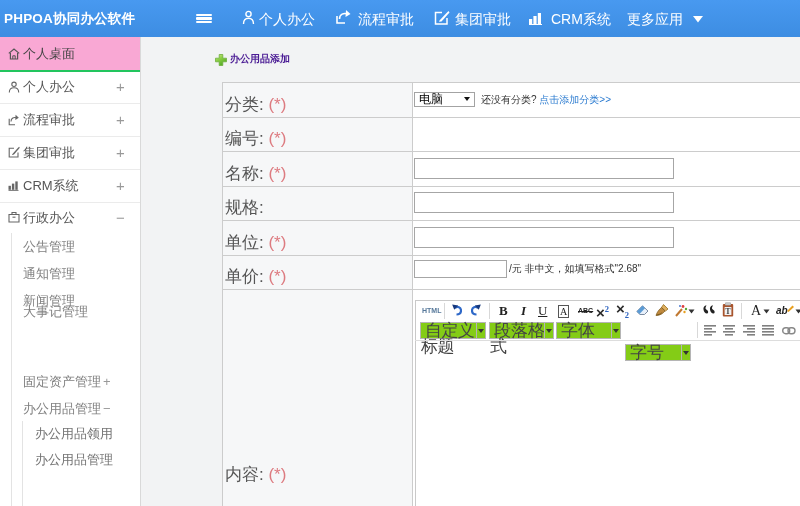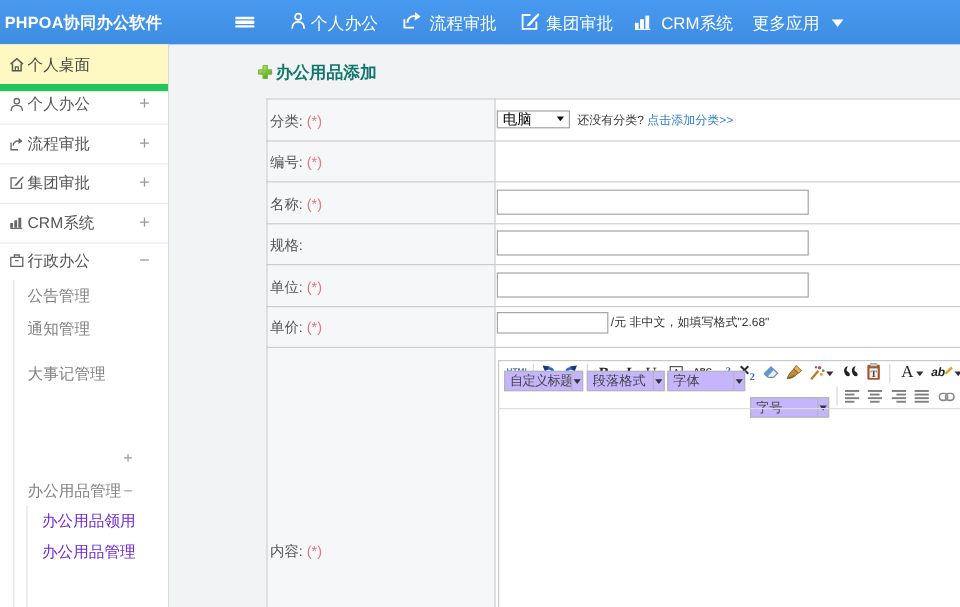"个人桌面" div.m { background: #fef9c3 -> #f9a8d4; border-bottom: 6px solid #22c55e -> 2px solid #22c55e }
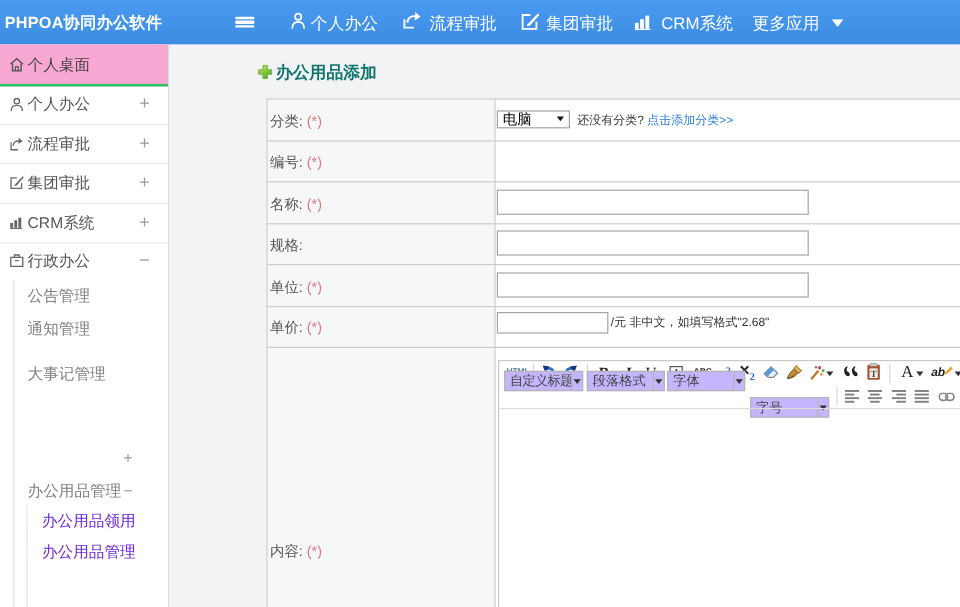"办公用品添加" #title { color: #0f766e -> #4c1d95; font-size: 14px -> 10px }
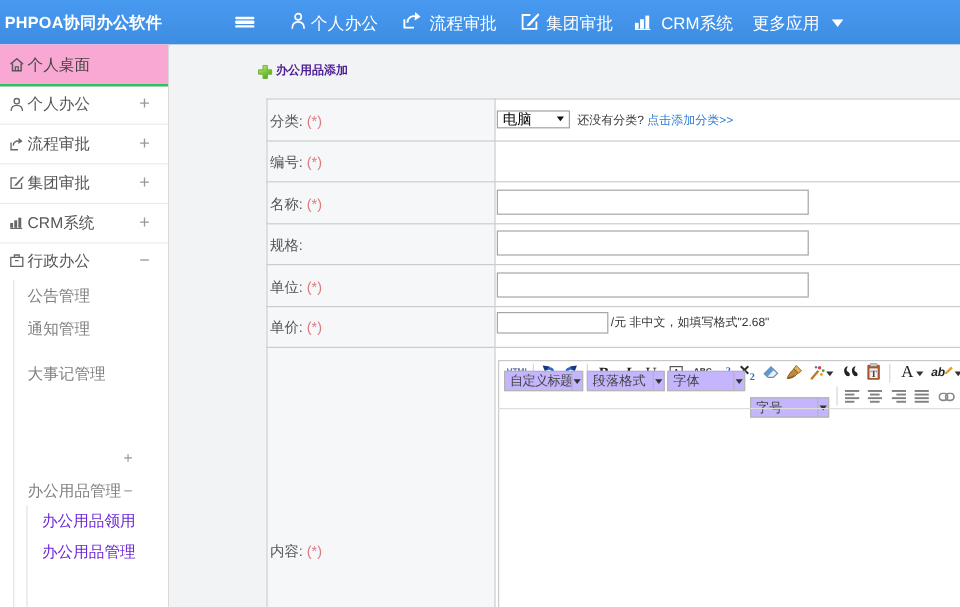"分类: (*)" .lbl { font-size: 12px -> 17px }
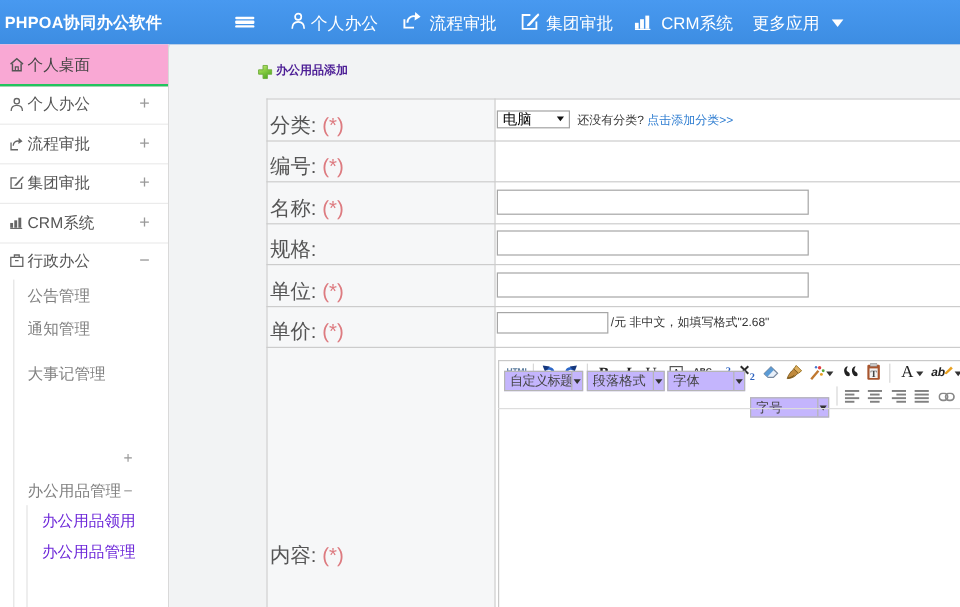"新闻管理" div.s2 { html: none -> <div> <span>新闻管理</span> </div> }
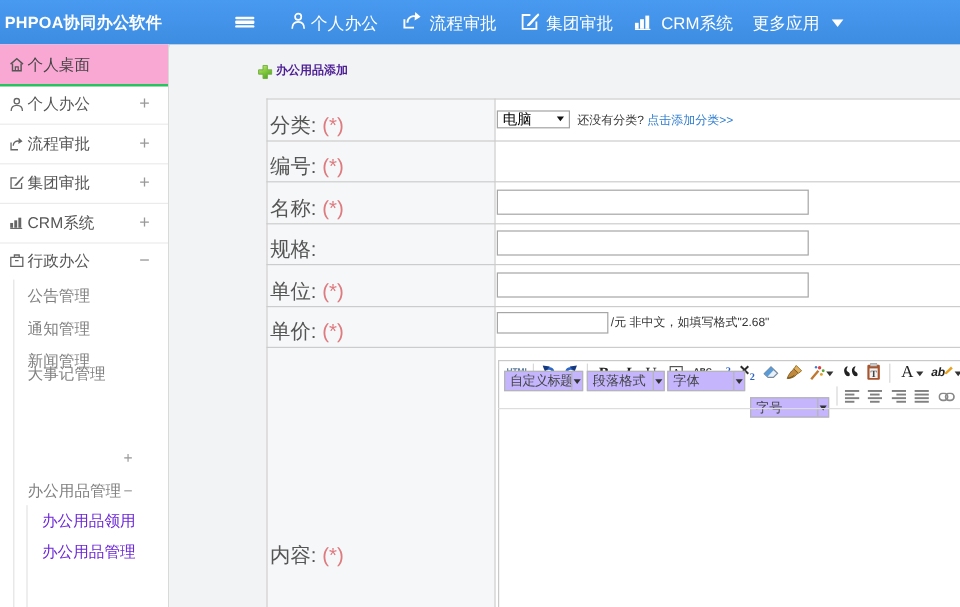"自定义标题" .dd { background: #c4b5fd -> #84cc16; font-size: 11px -> 17px; top: 309px -> 322px }
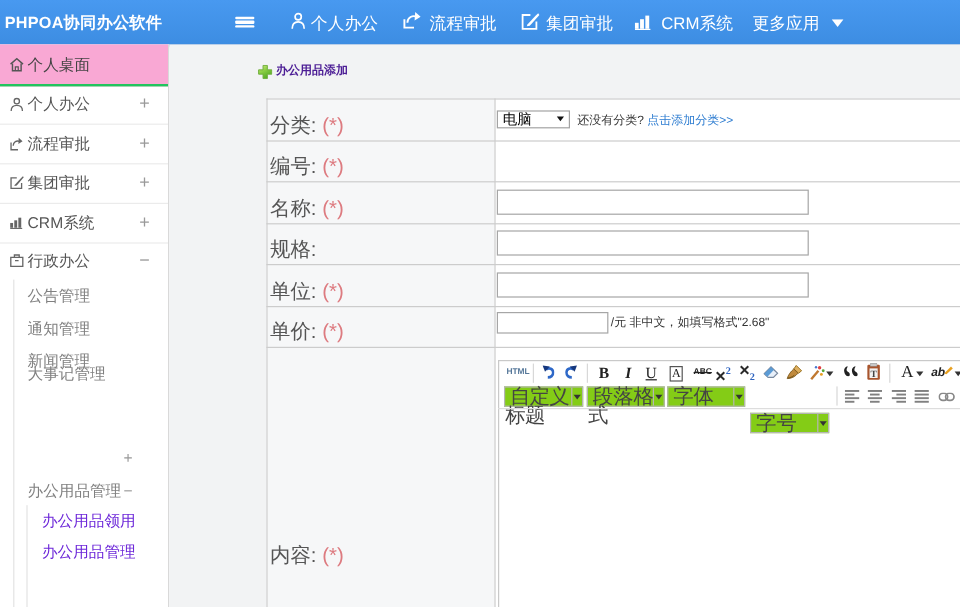"固定资产管理" span.t { html: none -> <span>固定资产管理</span> }
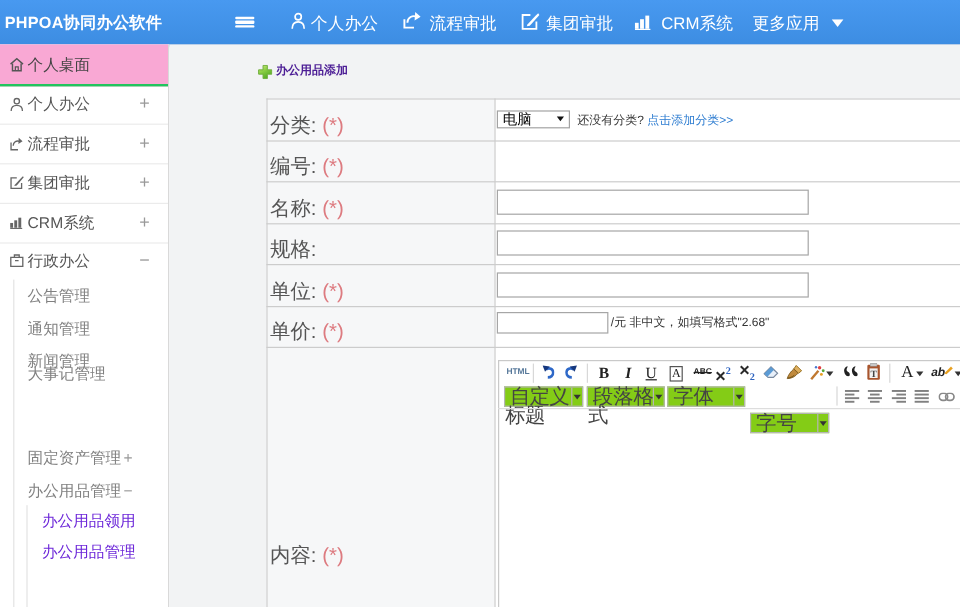"办公用品领用" .s3 { color: #6d28d9 -> #737373 }
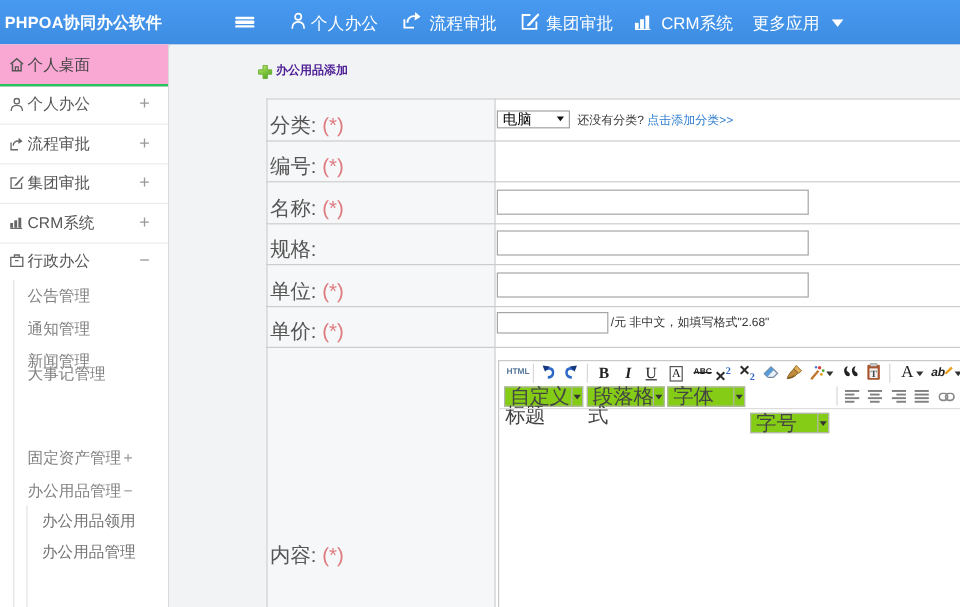"内容: (*)" div.lbl { top: 451px -> 463px }
